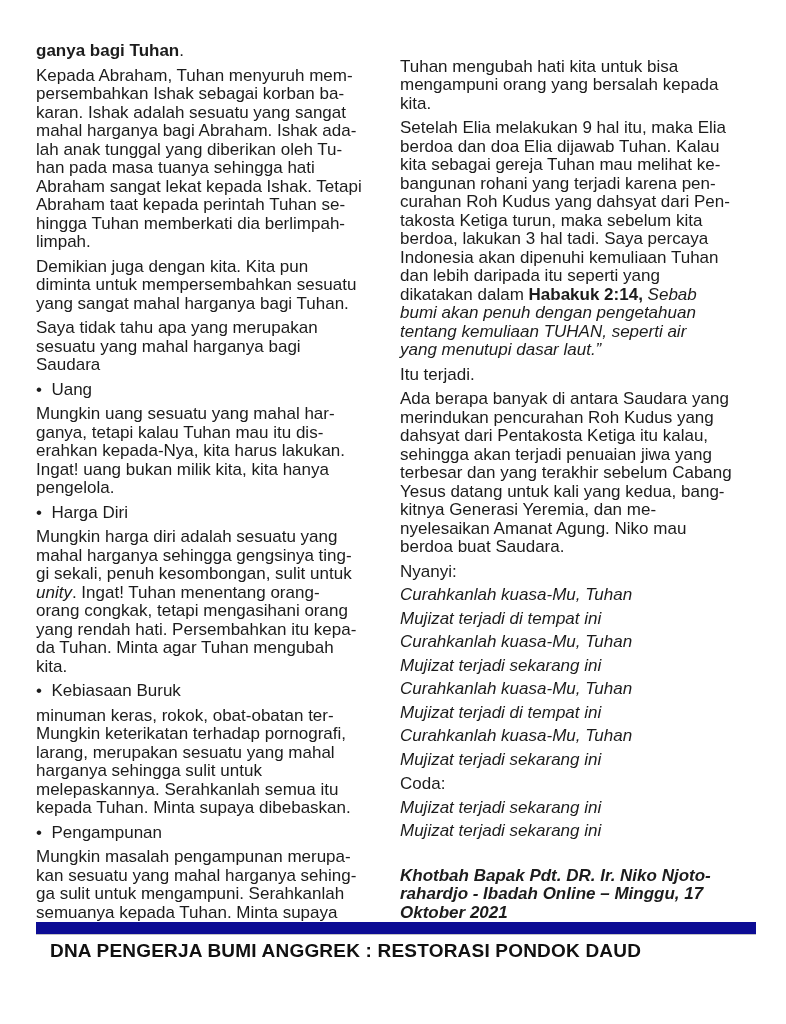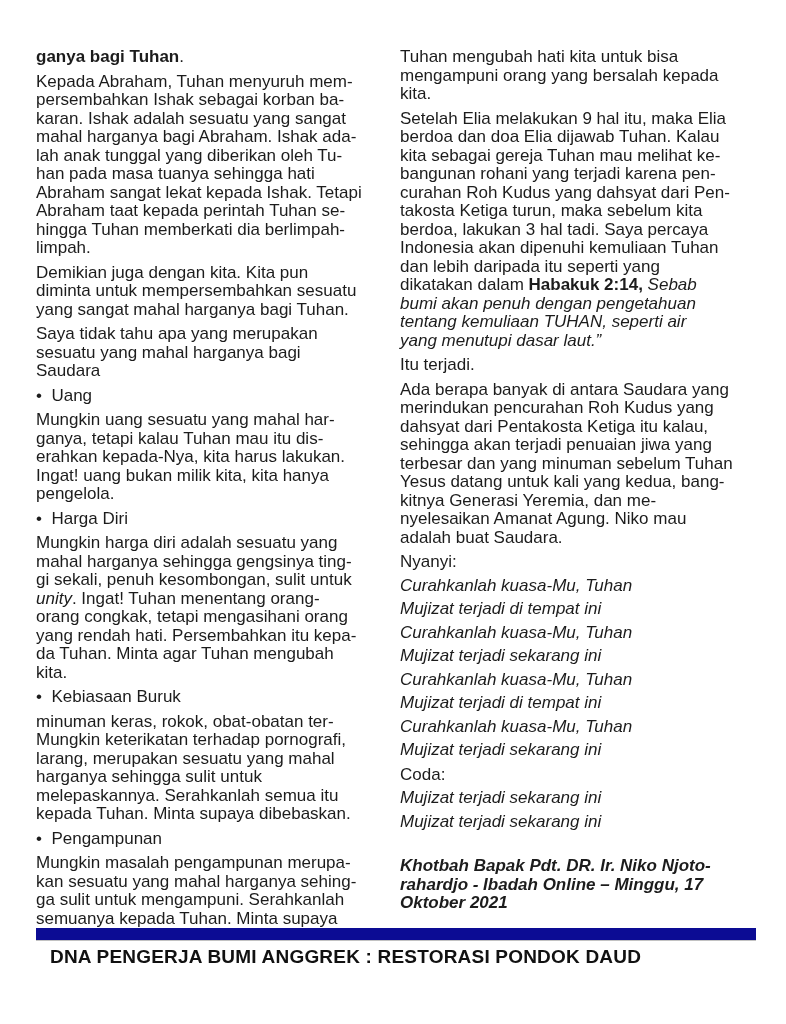"ganya bagi Tuhan." .columns { align-items: none -> flex-end; margin-top: 6px -> 0 }
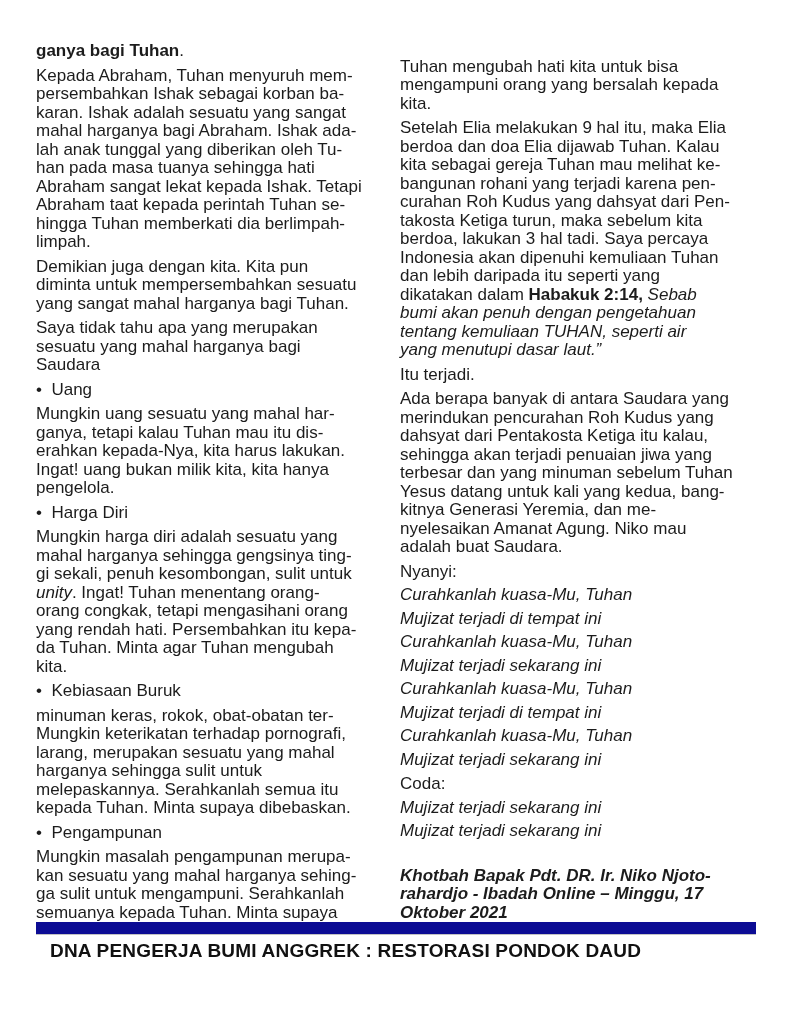"terbesar dan yang minuman sebelum" span { text: minuman sebelum Tuhan -> terakhir sebelum Cabang }
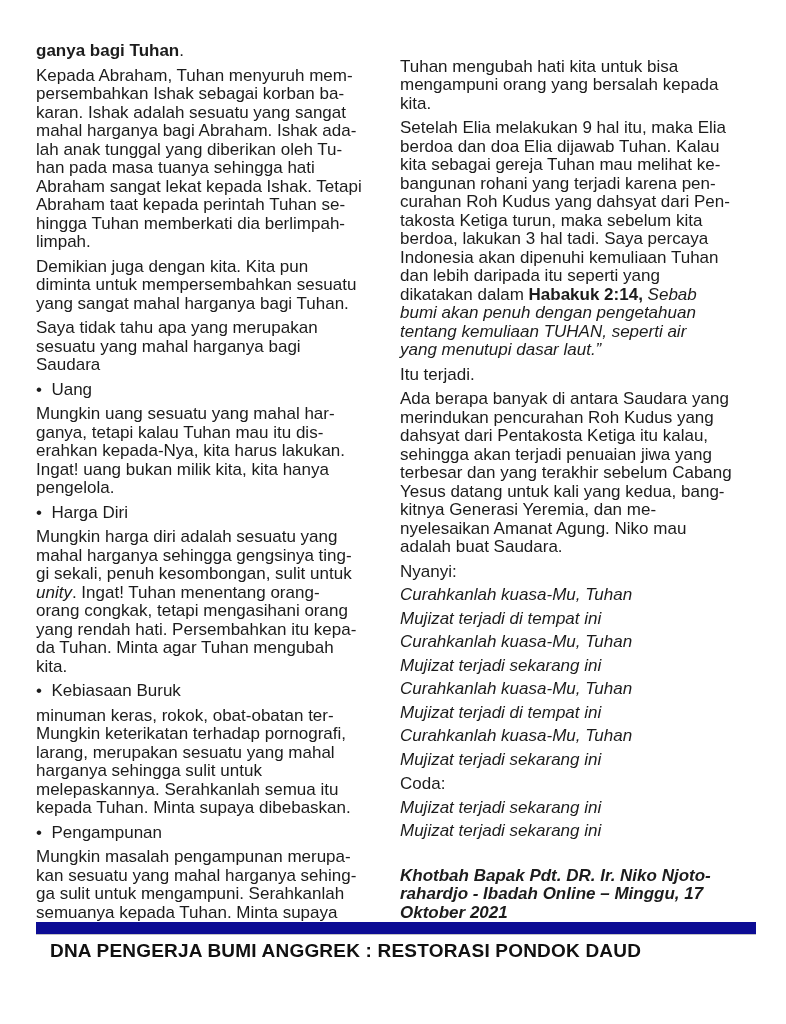"adalah buat Saudara." span { text: adalah -> berdoa }
